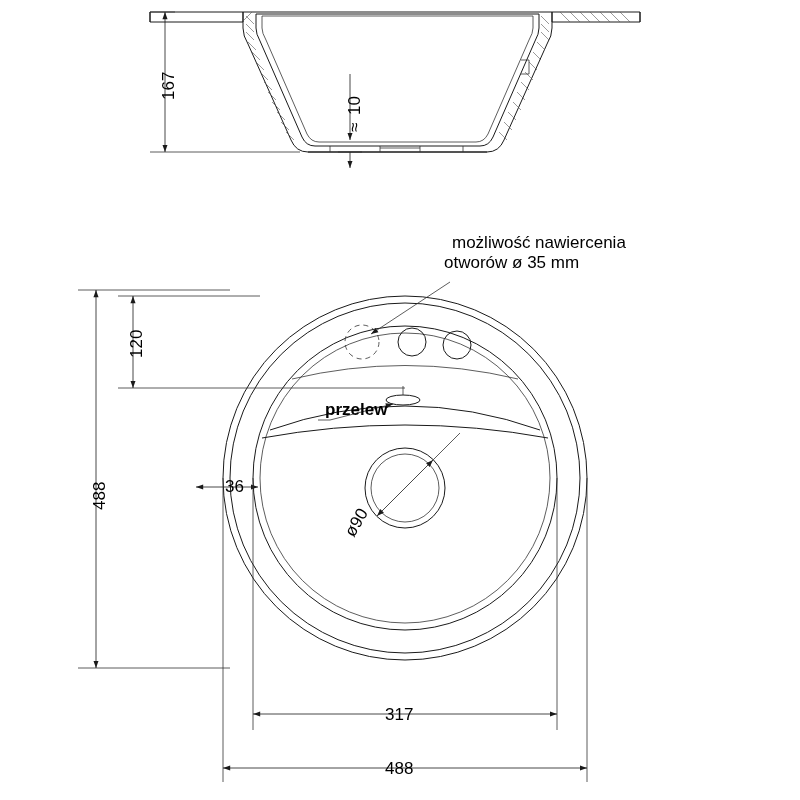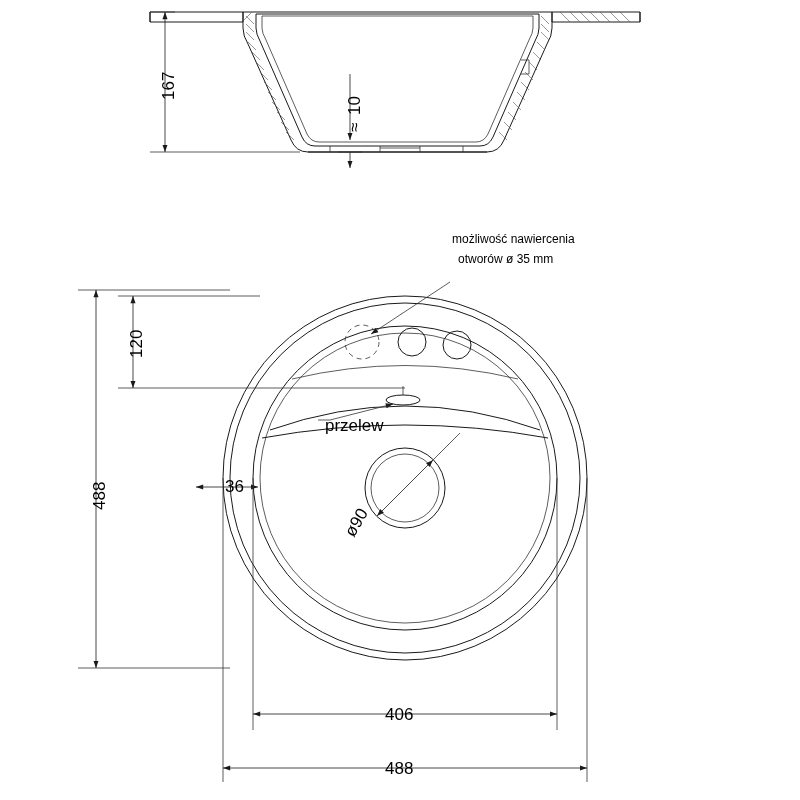"możliwość nawiercenia" .sz15 { font-size: 12px -> 17px }
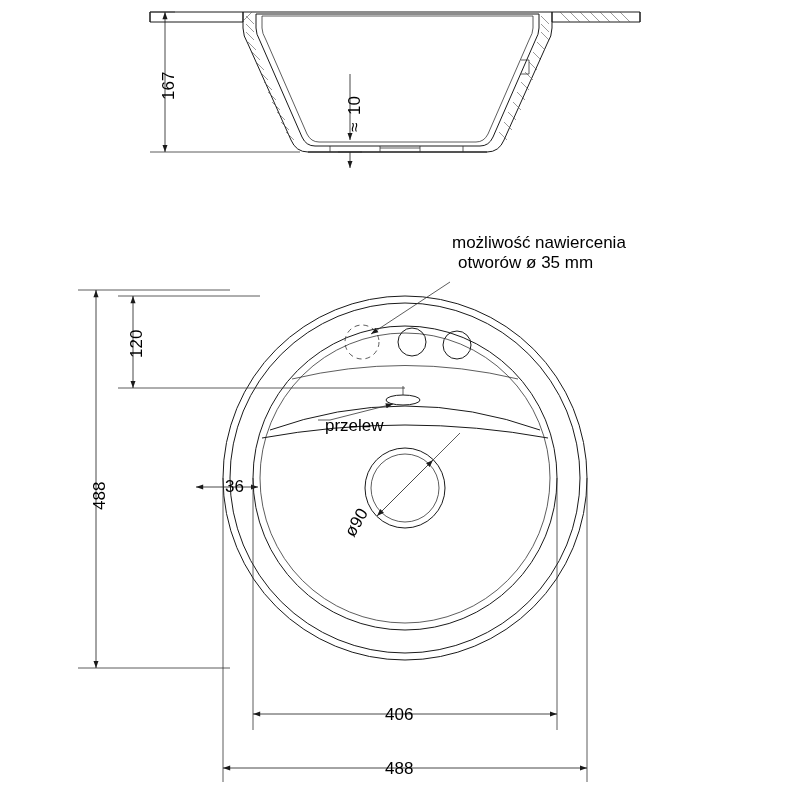"otworów ø 35 mm" div.t { left: 458px -> 444px }
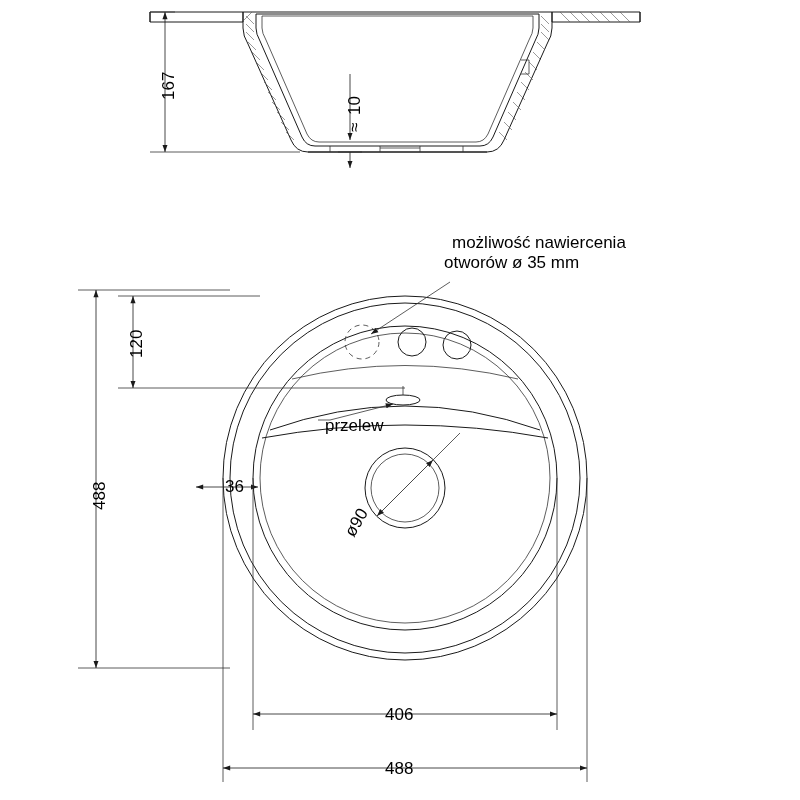"przelew" div.t { font-weight: none -> bold; top: 415px -> 399px }
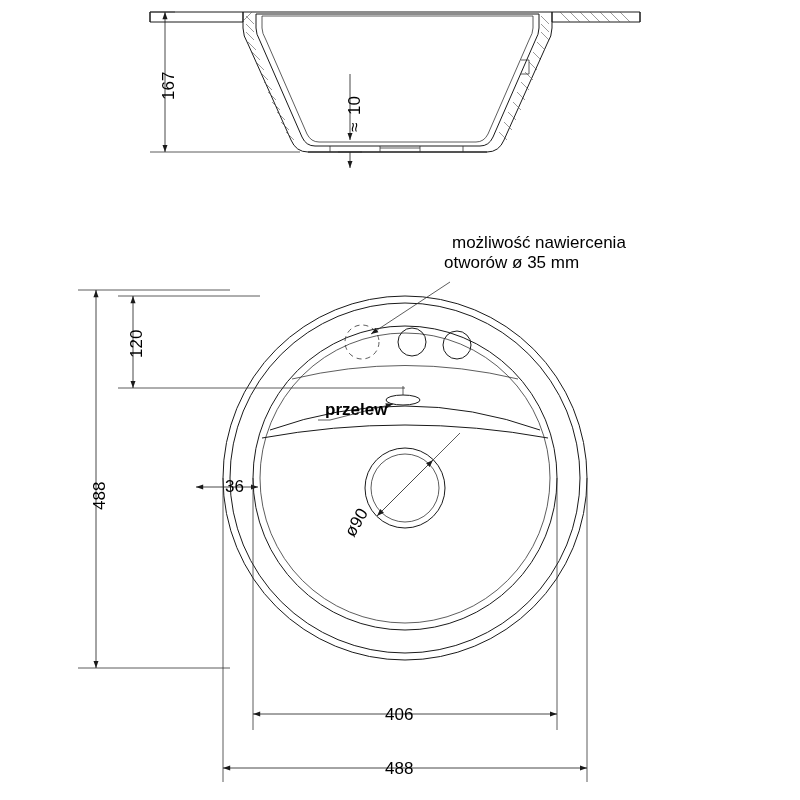"406" div.t { text: 406 -> 317 }
